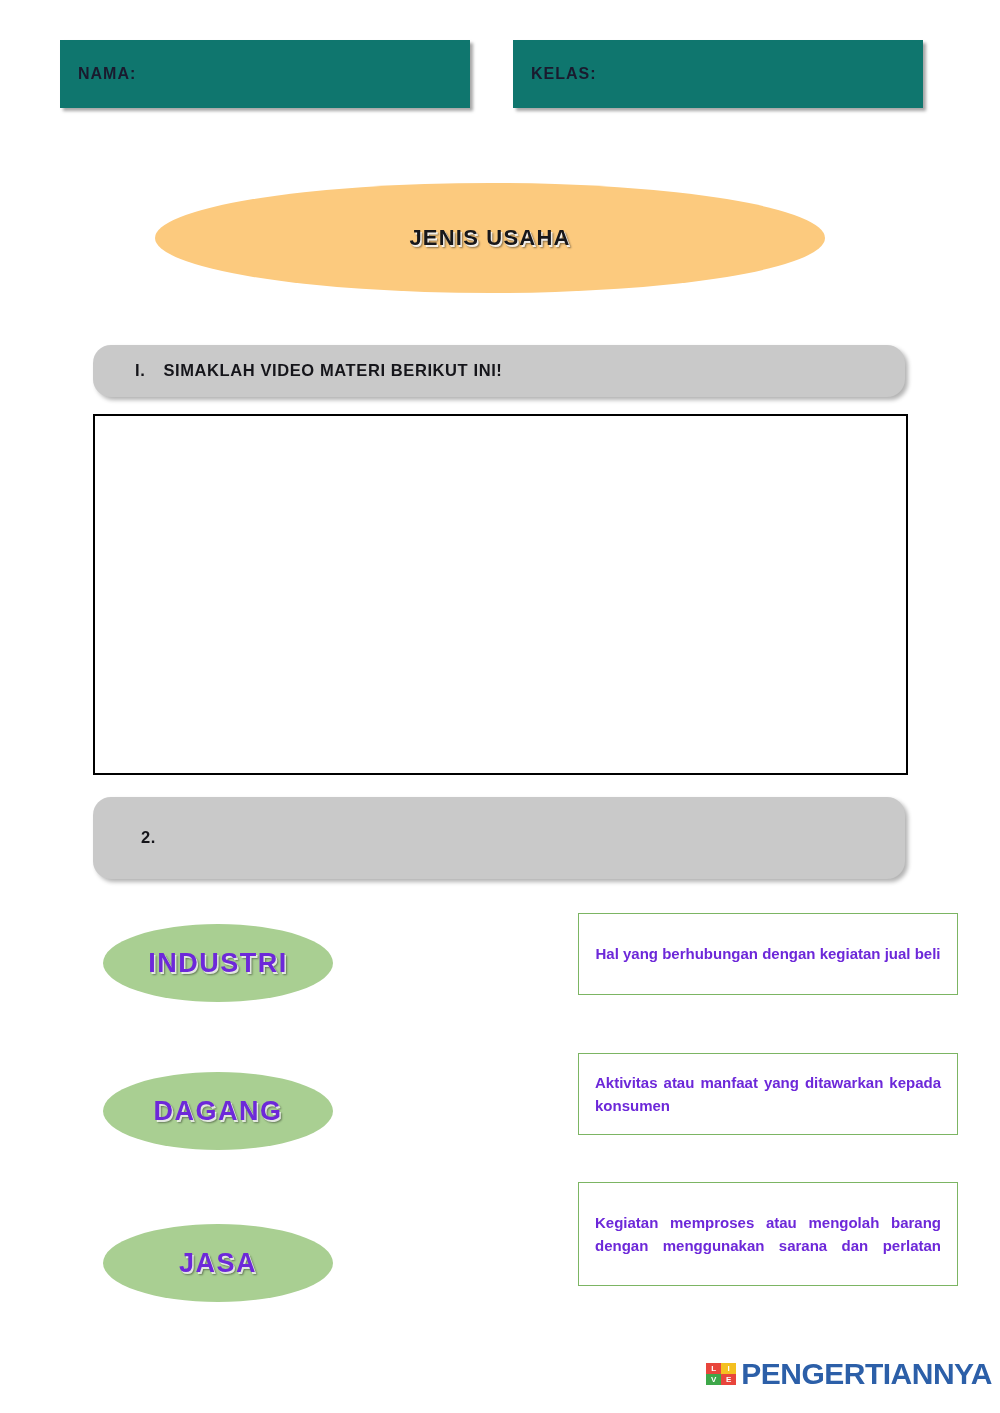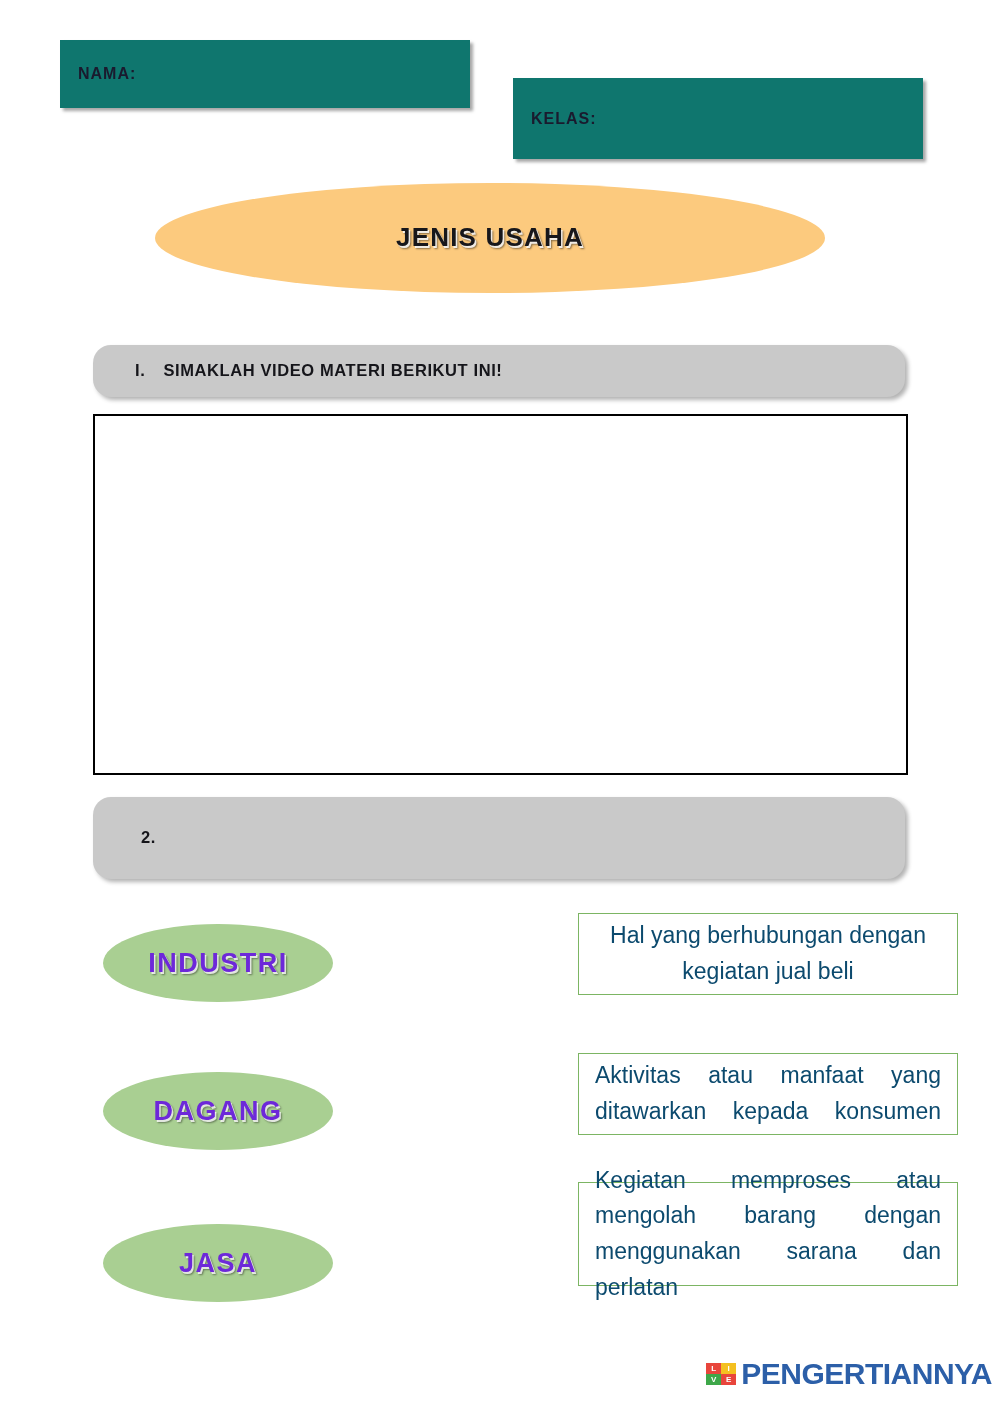"KELAS:" #kelas-box { height: 81px -> 68px; margin-top: 38px -> none }
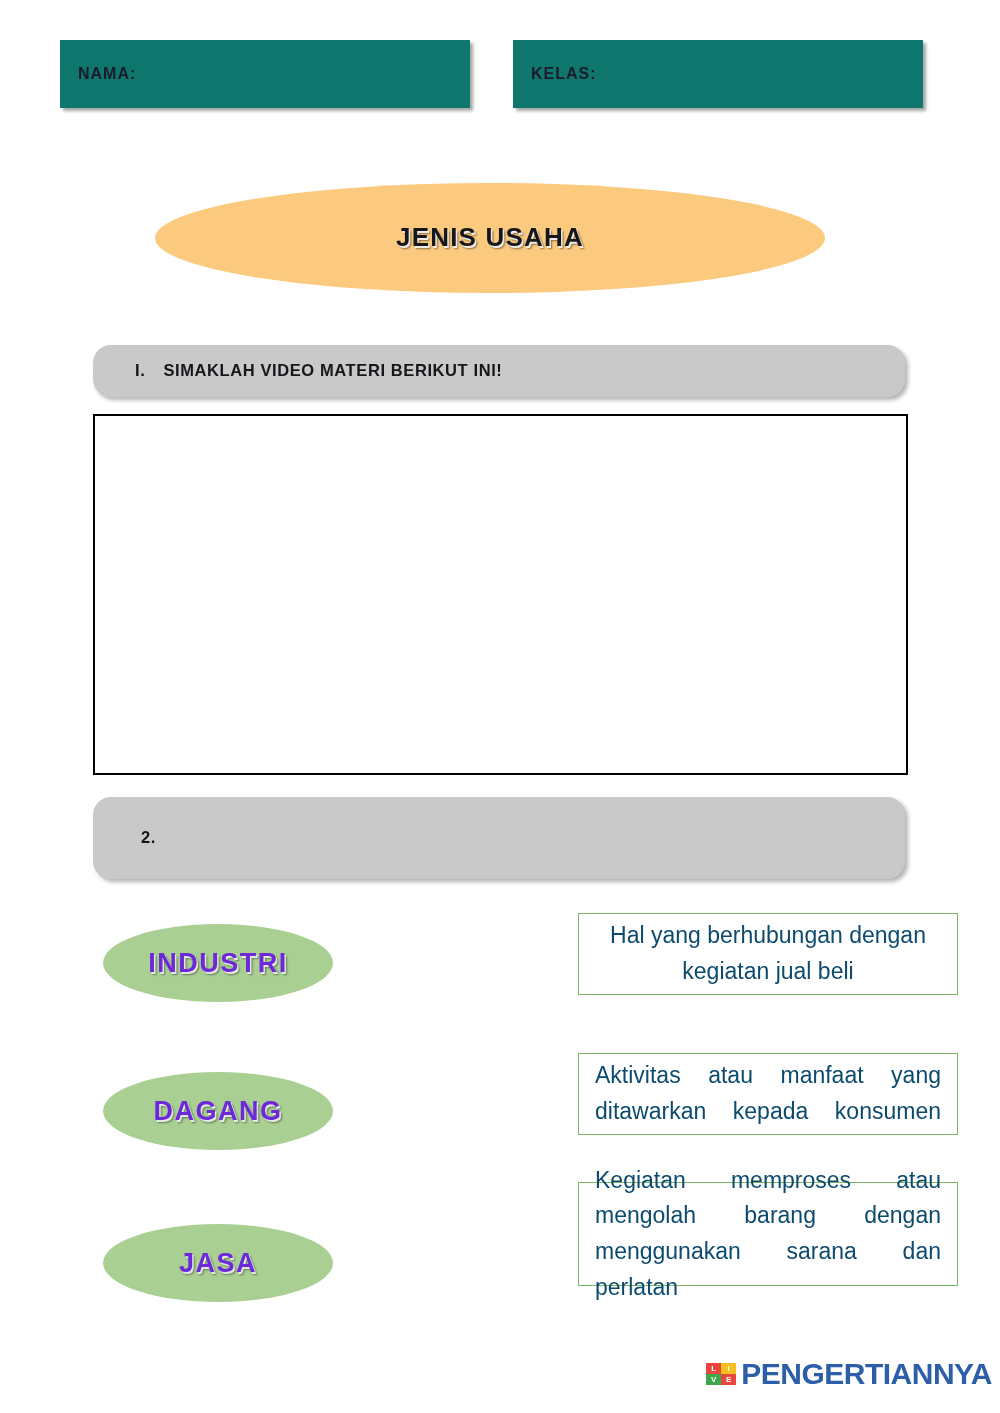"JENIS USAHA" .title-line { font-size: 26px -> 22px }
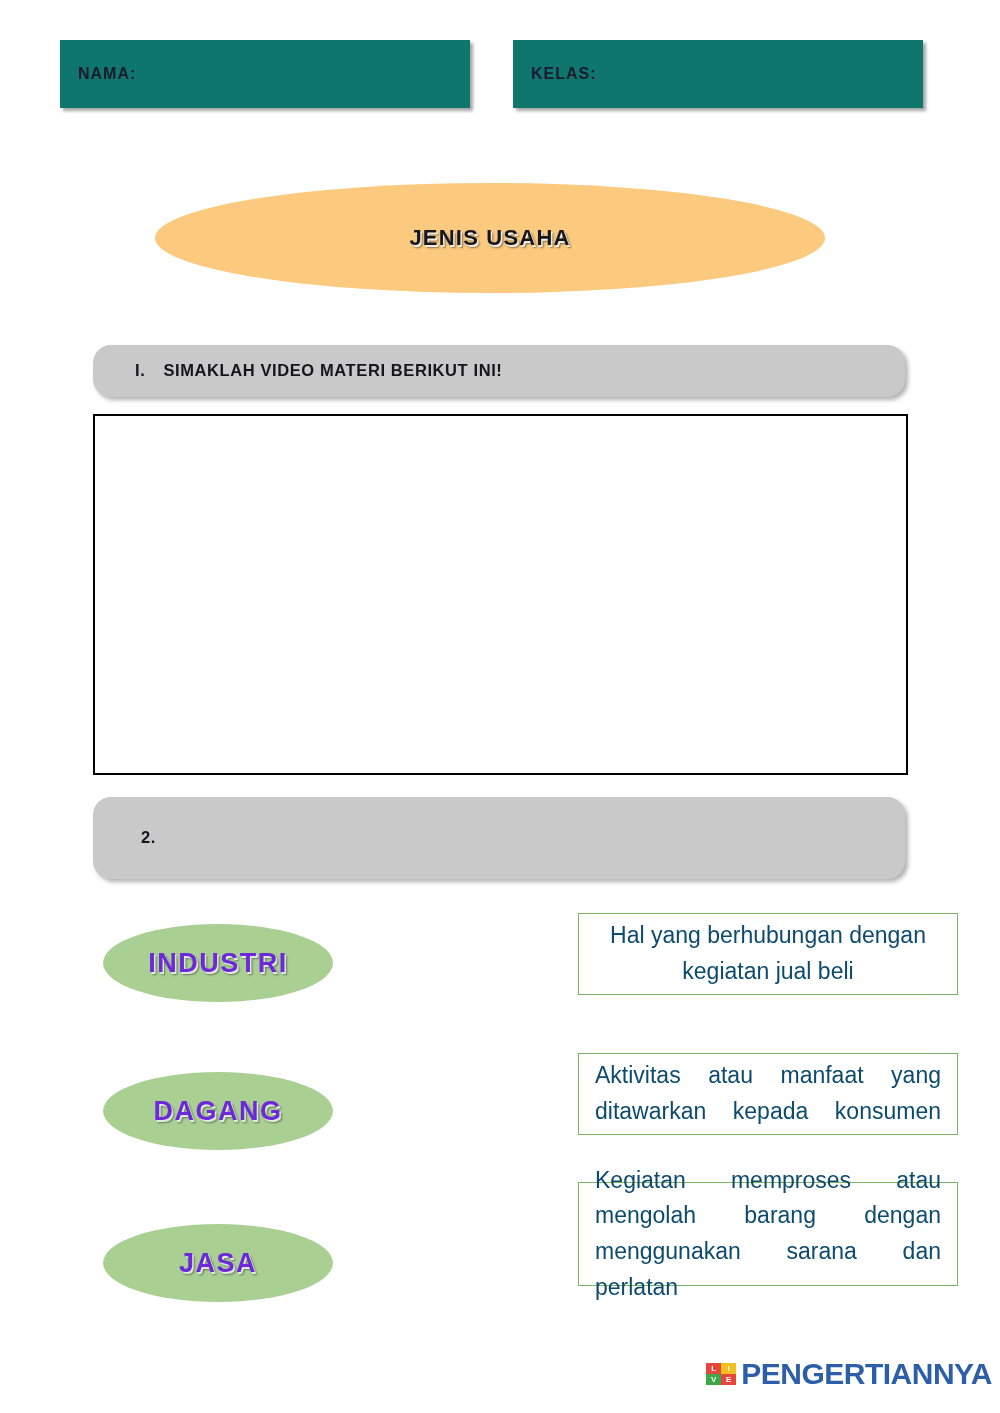"Hal yang berhubungan dengan kegiatan" .def-text { color: #0c4a6e -> #6d28d9; font-size: 23px -> 15px; font-weight: normal -> bold }
